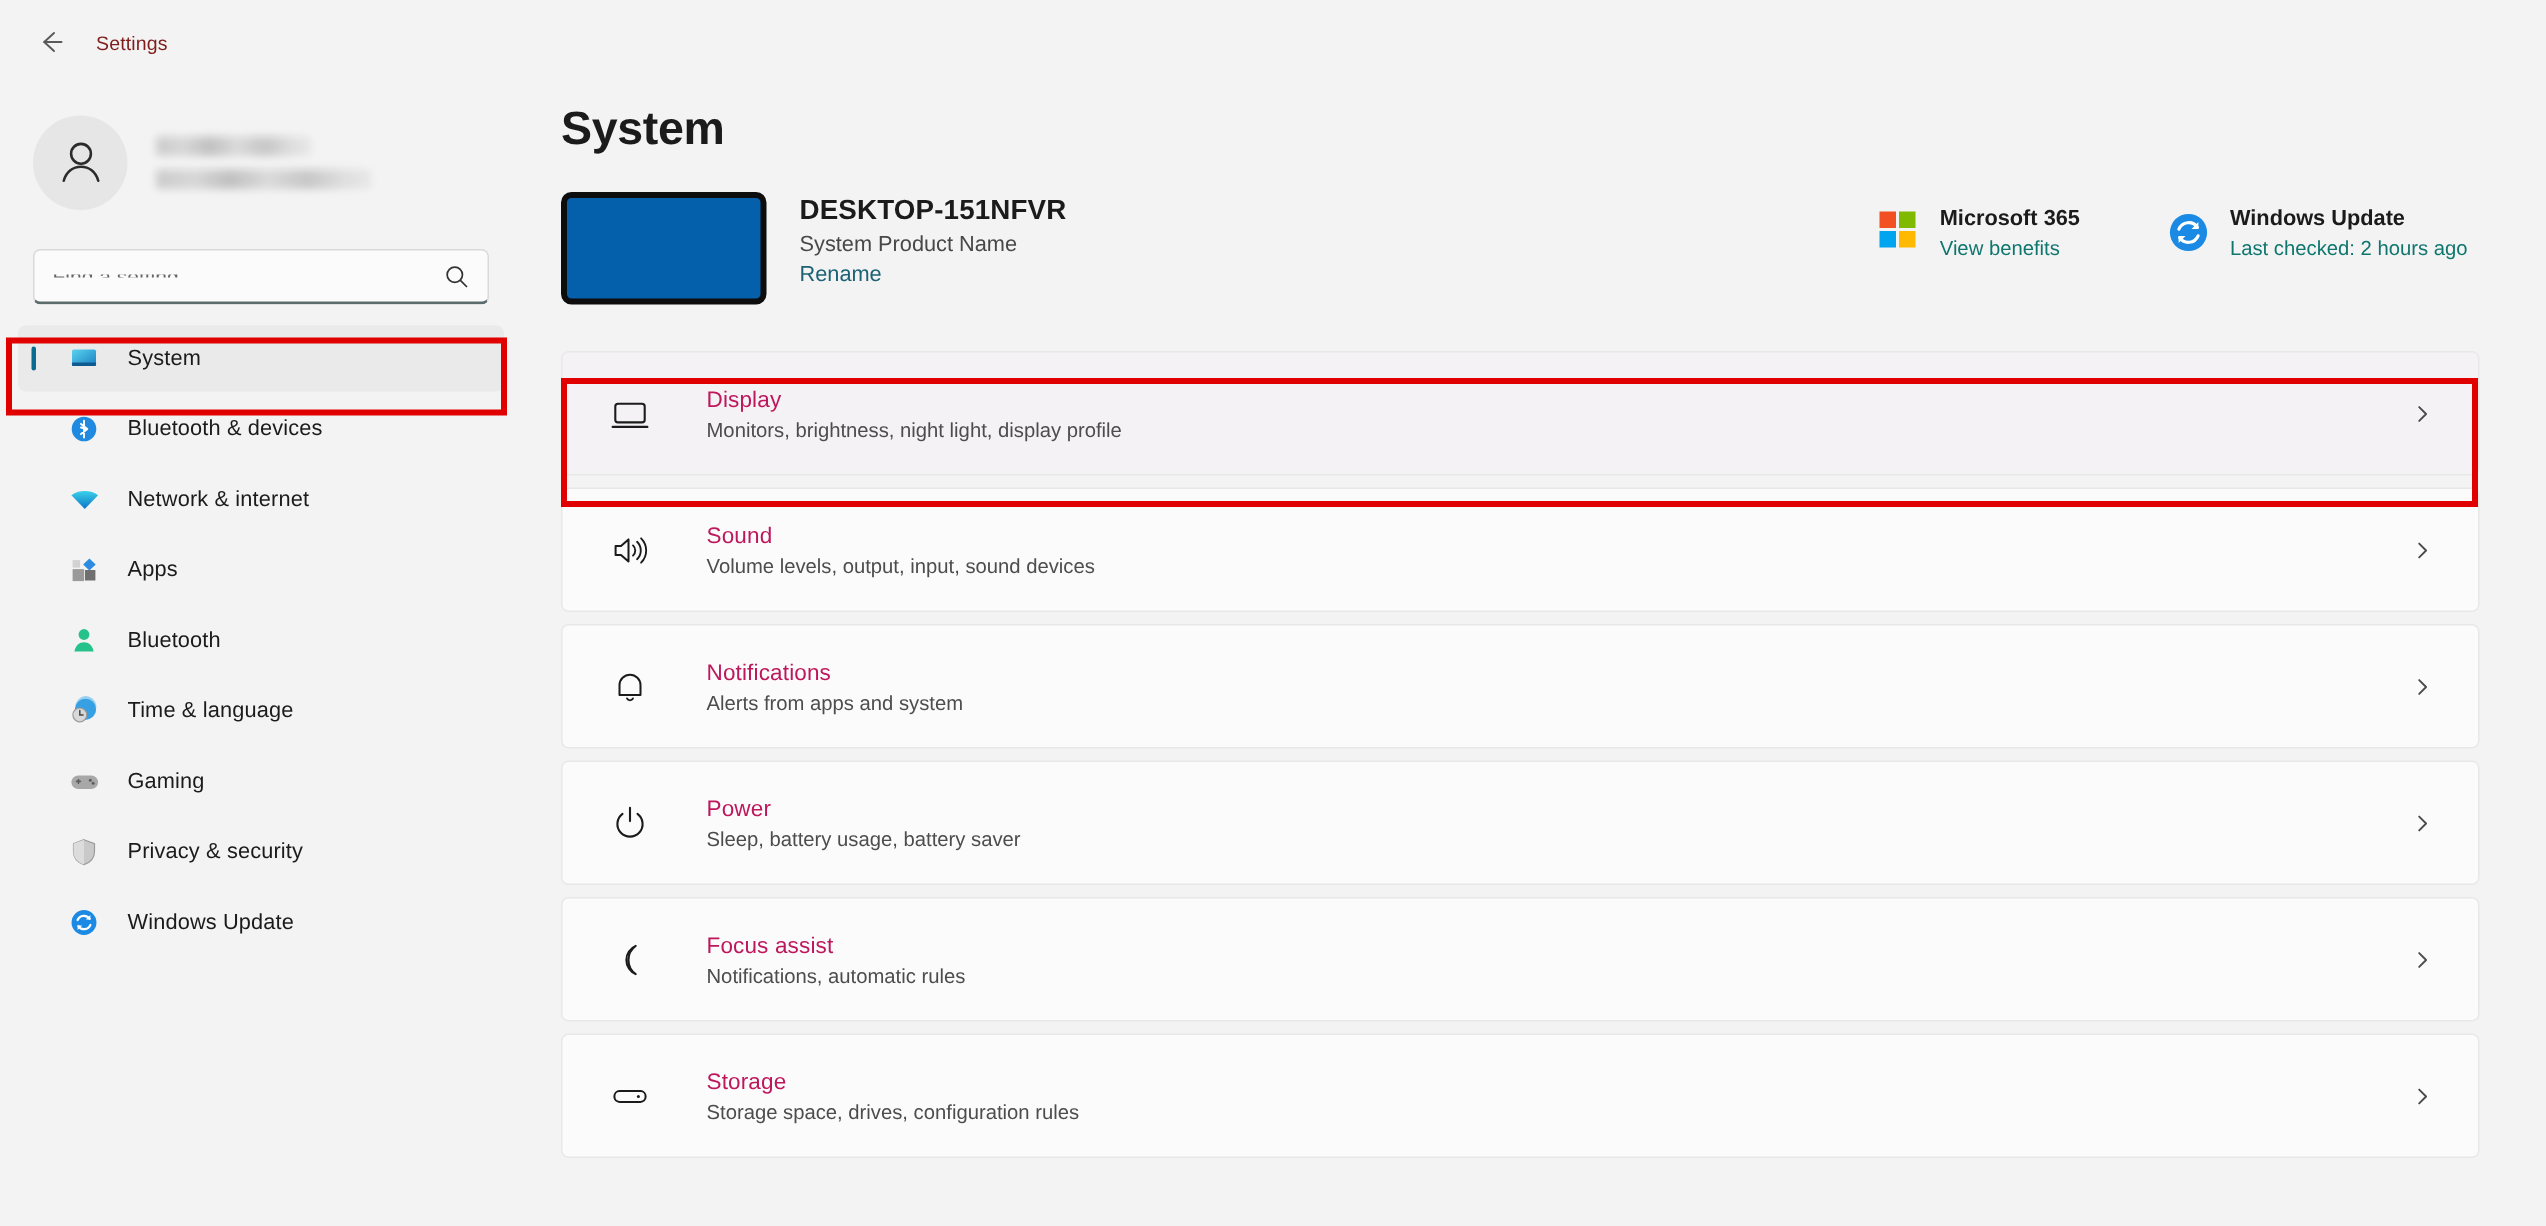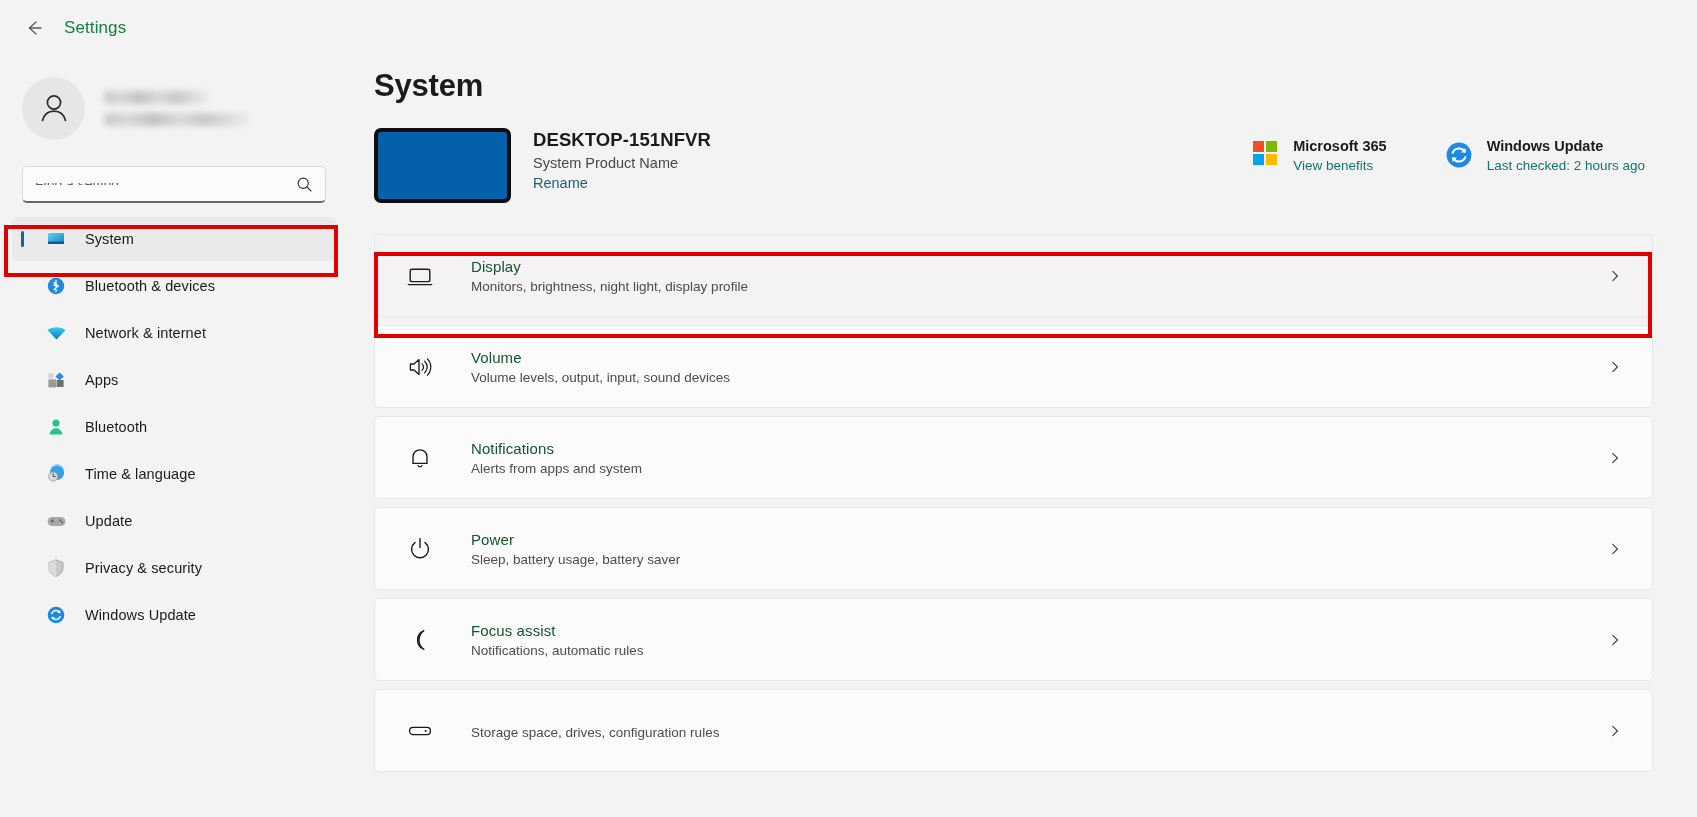"Settings" .app-title { color: #15803d -> #7f1d1d; font-size: 17px -> 13px }
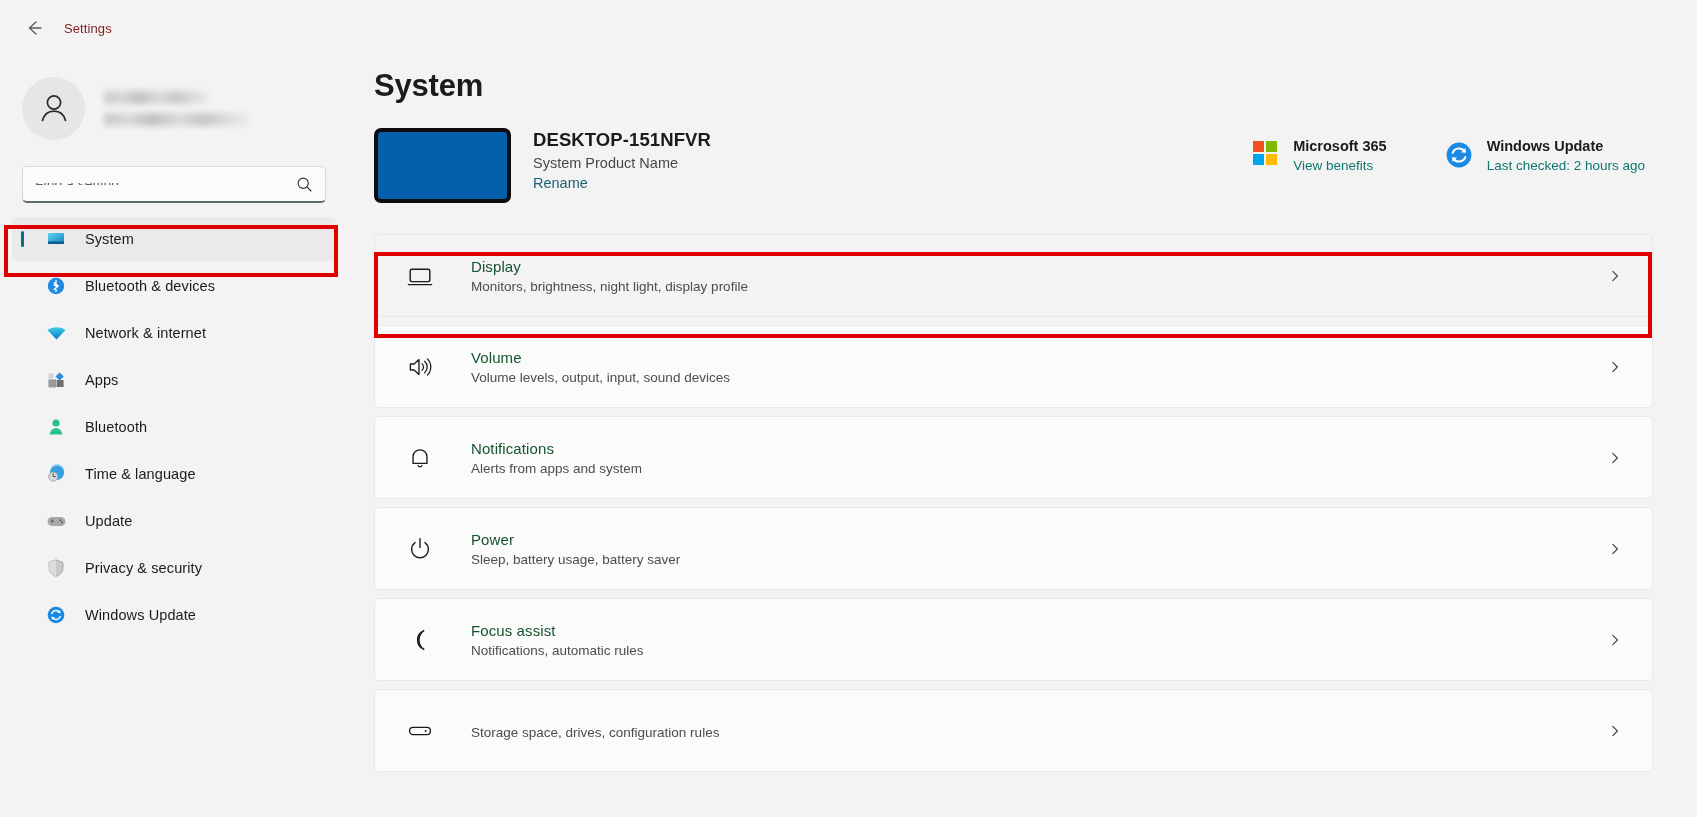"Display" .card-title { color: #14532d -> #be185d }
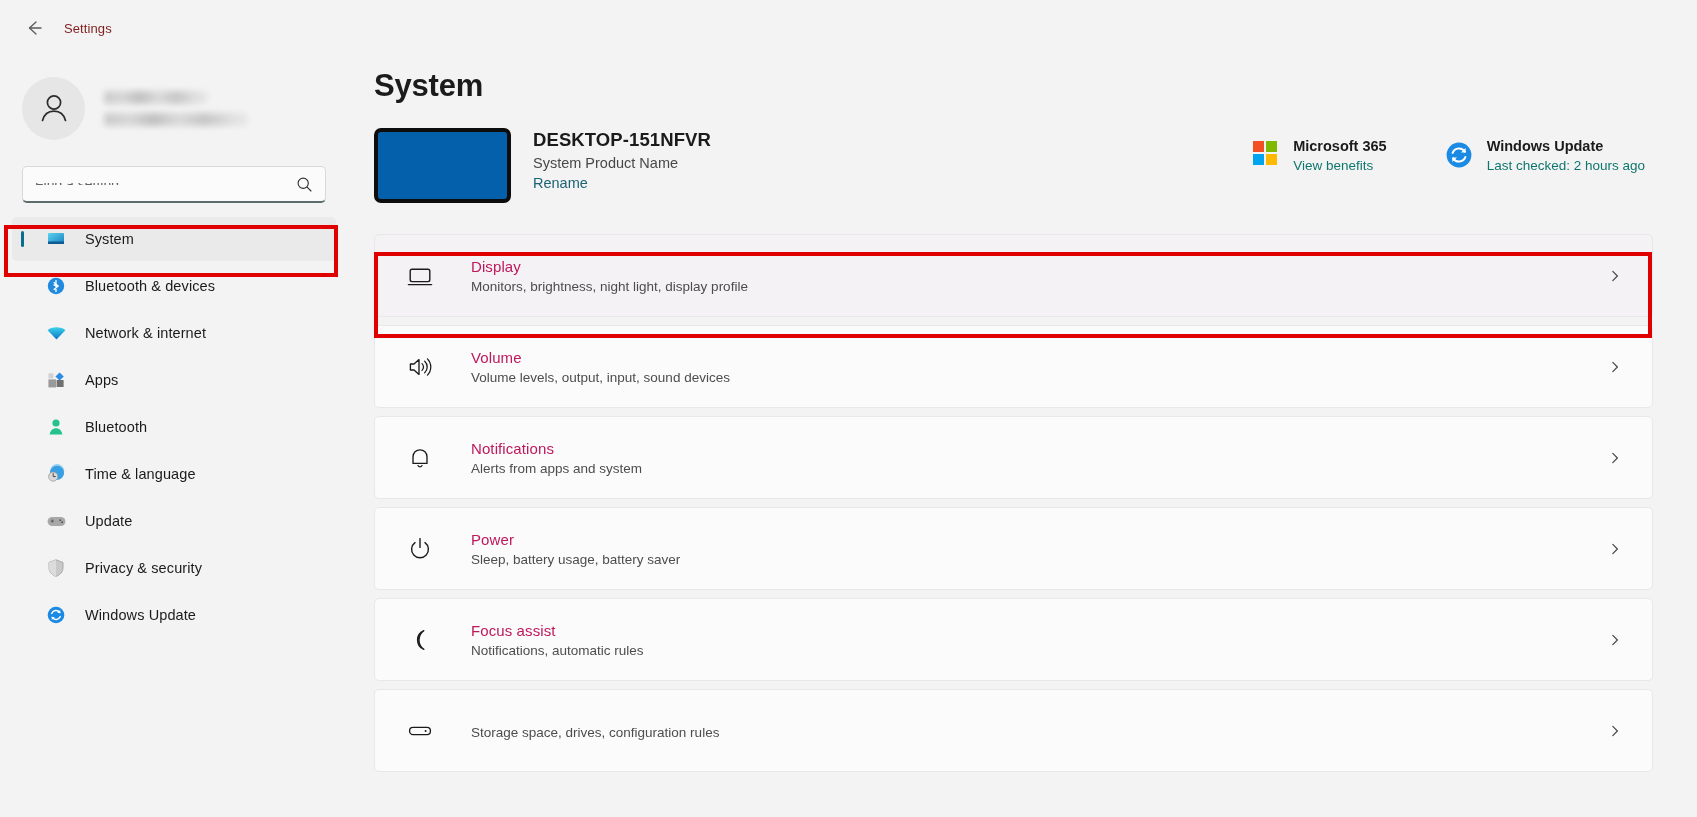"Volume" span.card-title { text: Volume -> Sound }
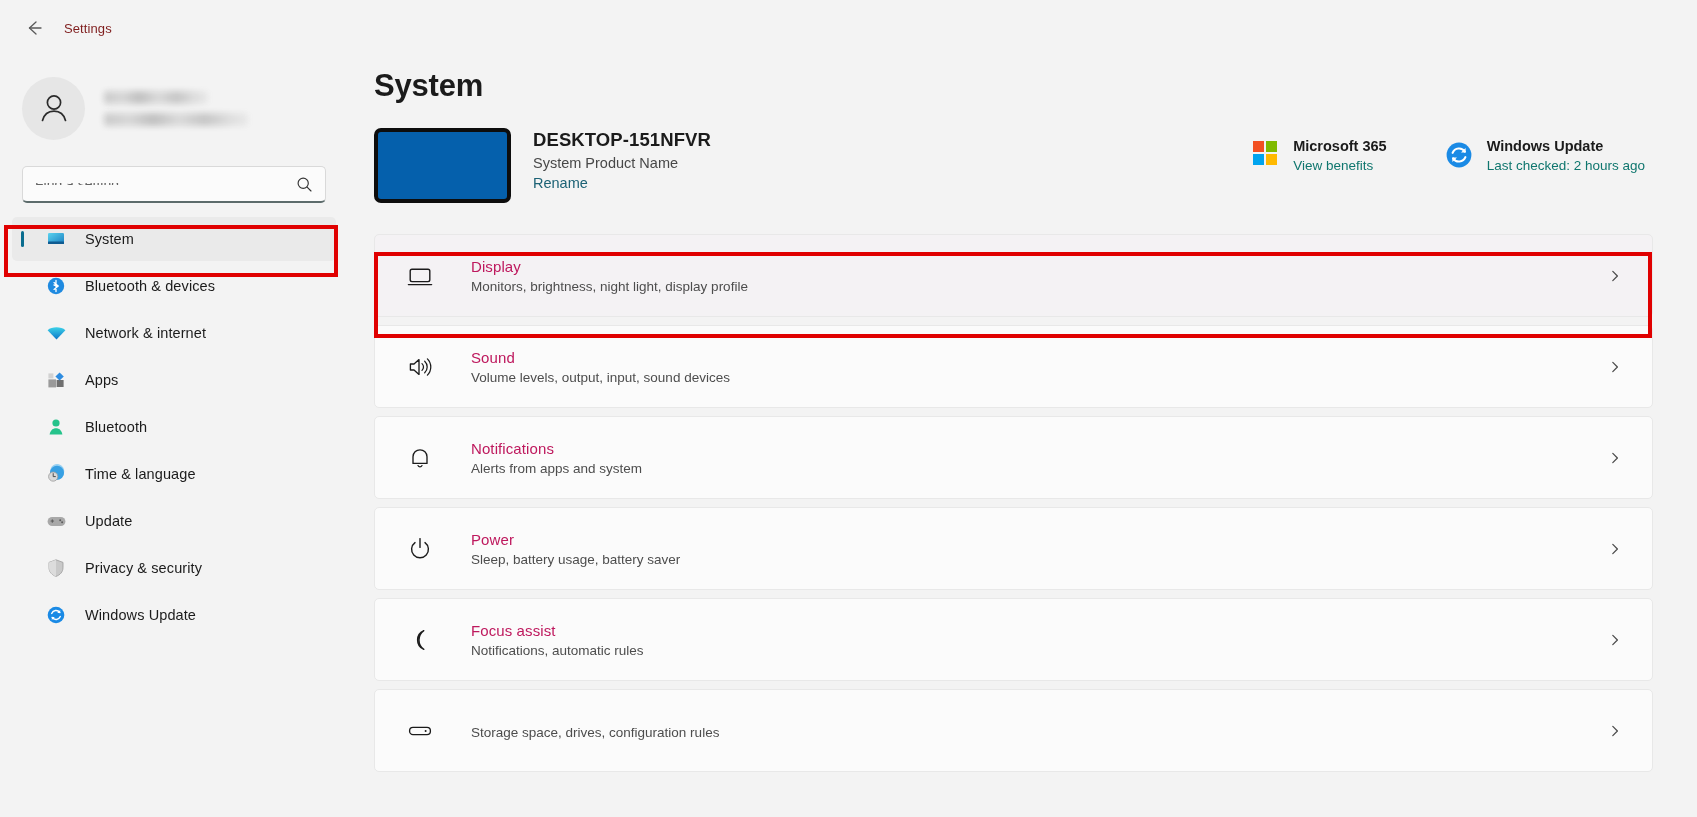"Update" span.nav-label { text: Update -> Gaming }
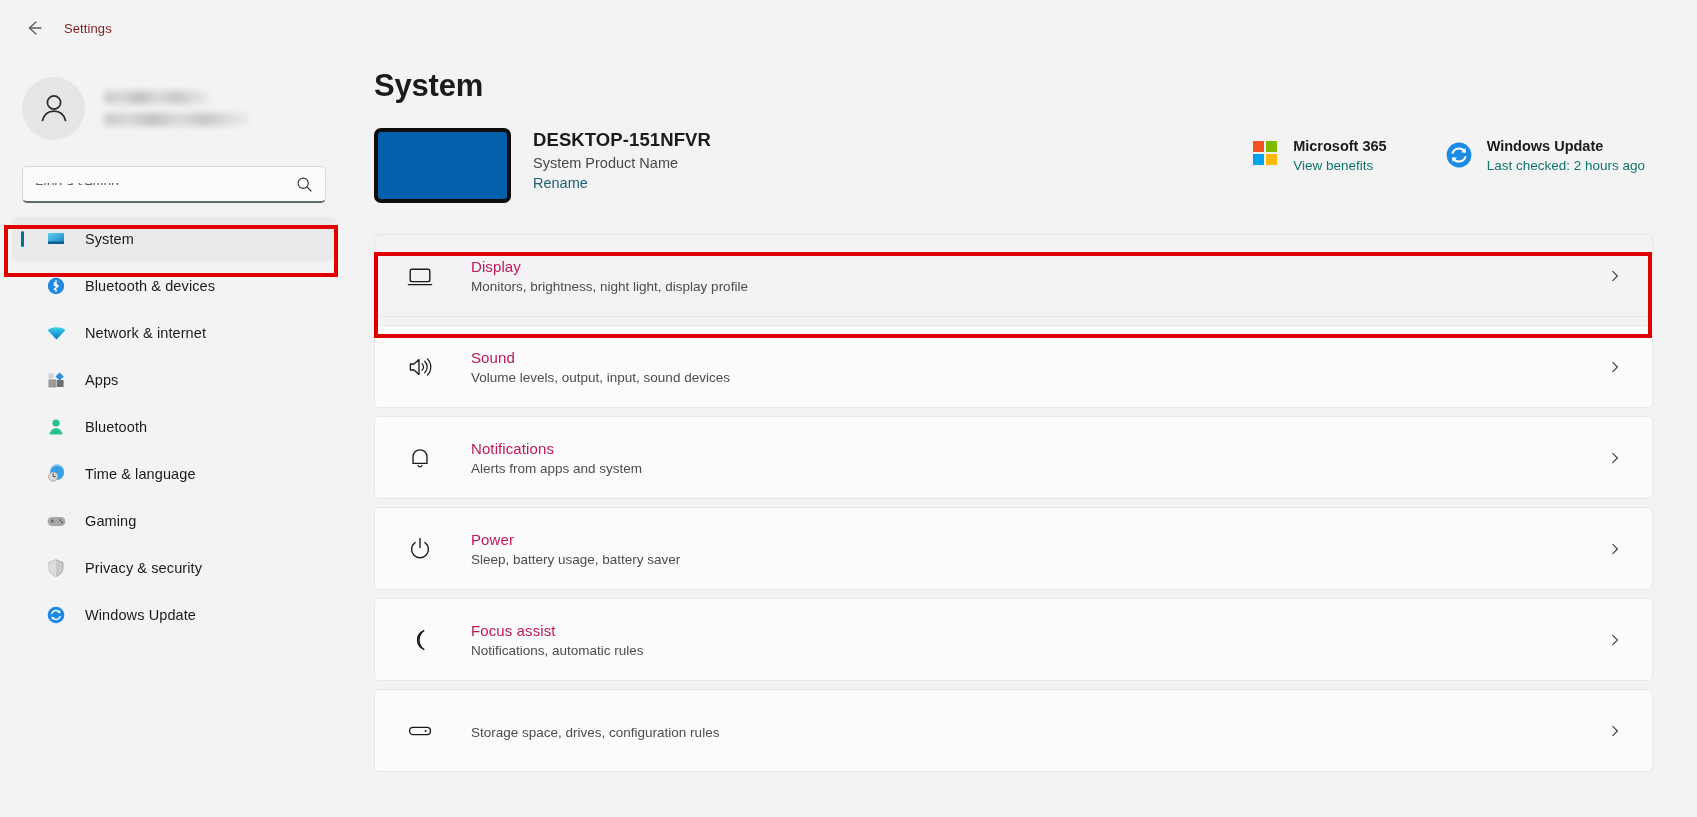"Storage" span.card-title { html: none -> <span>Storage</span> }
